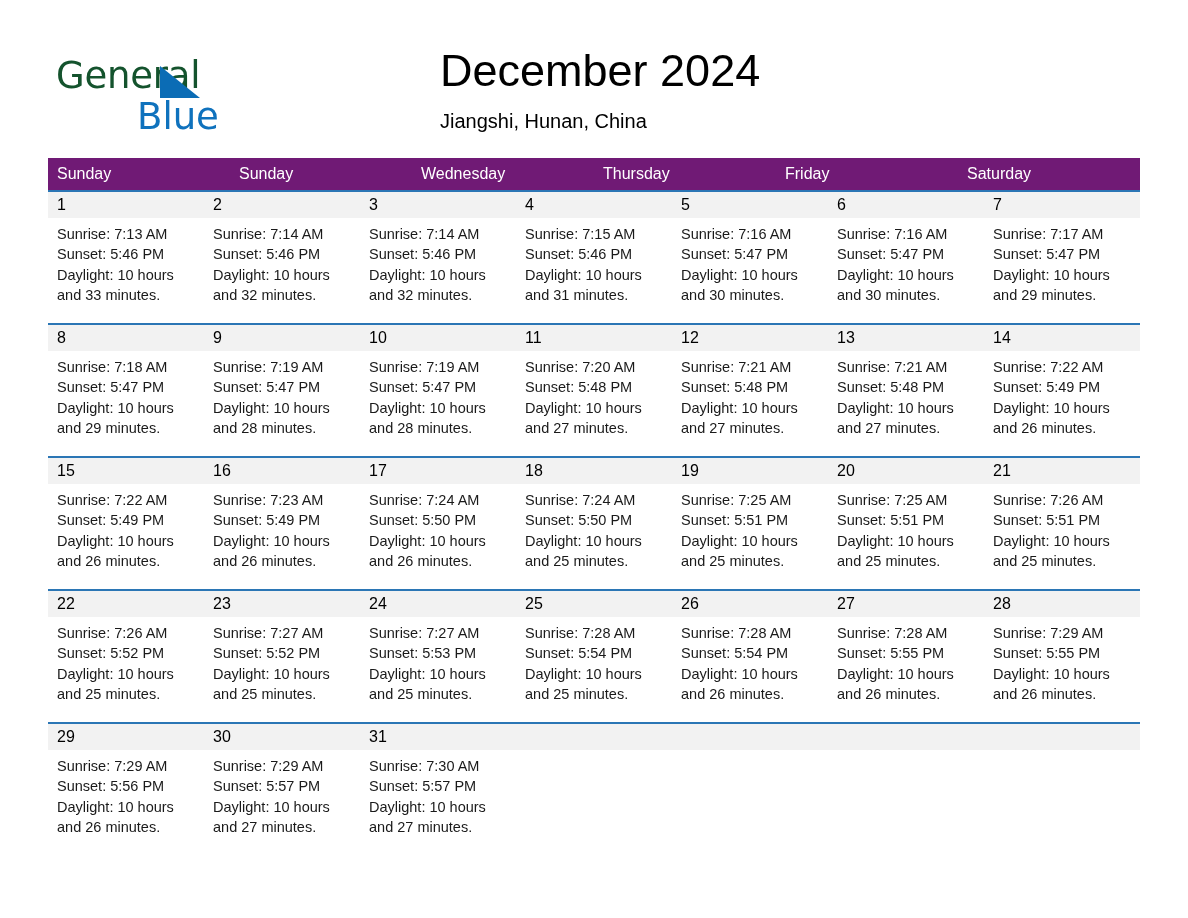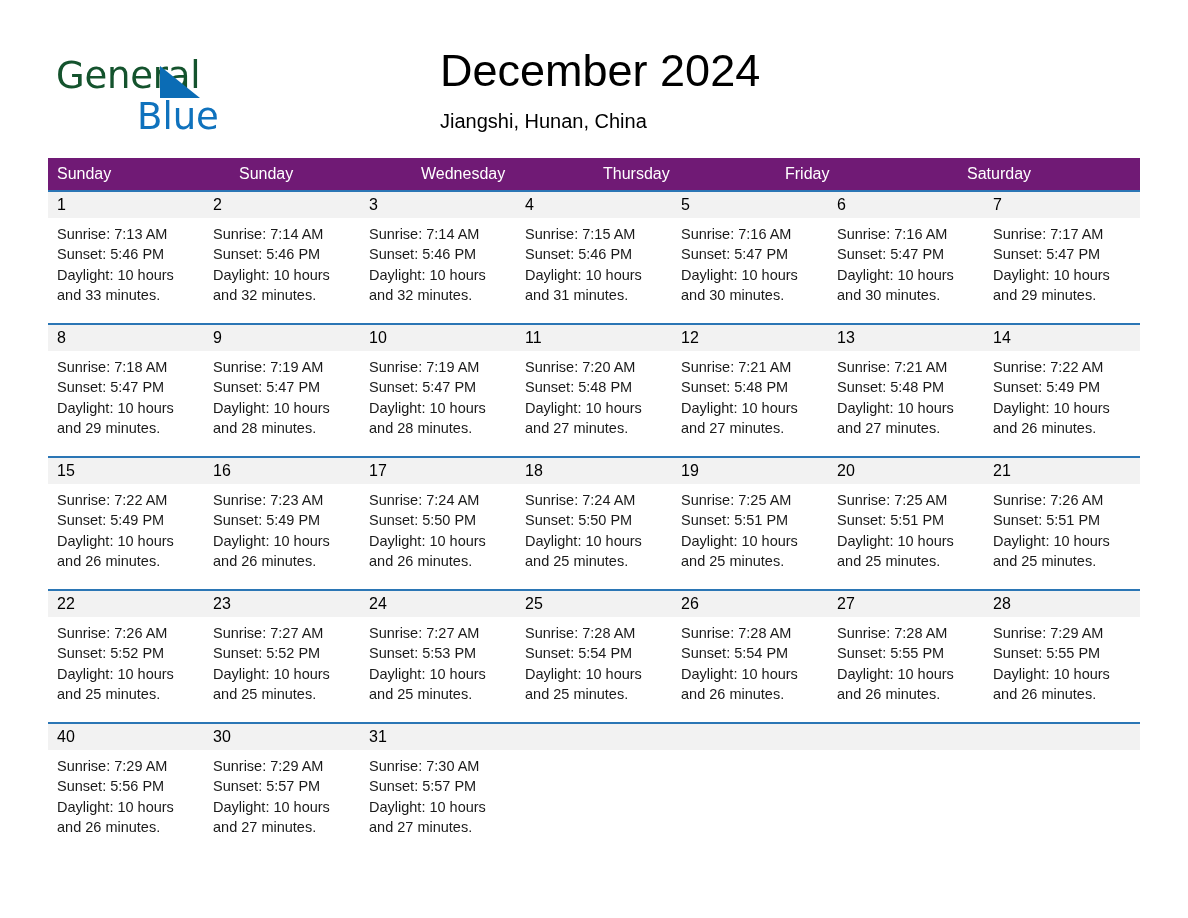"40" div.day-number { text: 40 -> 29 }
